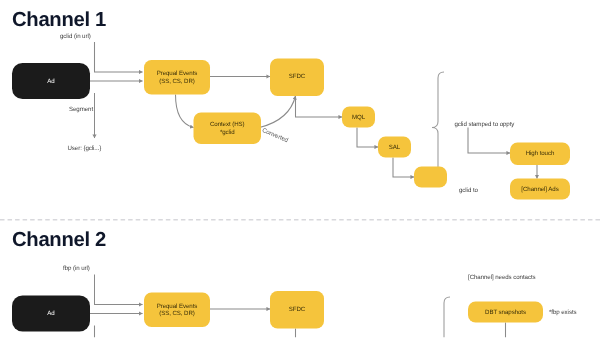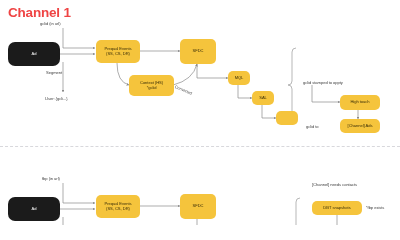"Channel 1" .title { color: #ef4444 -> #0f172a }
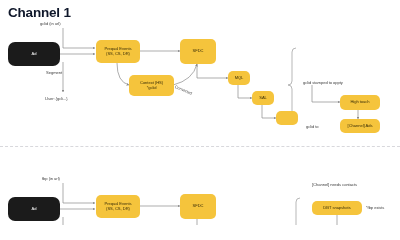"Channel 2" div.title { html: none -> <div>Channel 2</div> }
